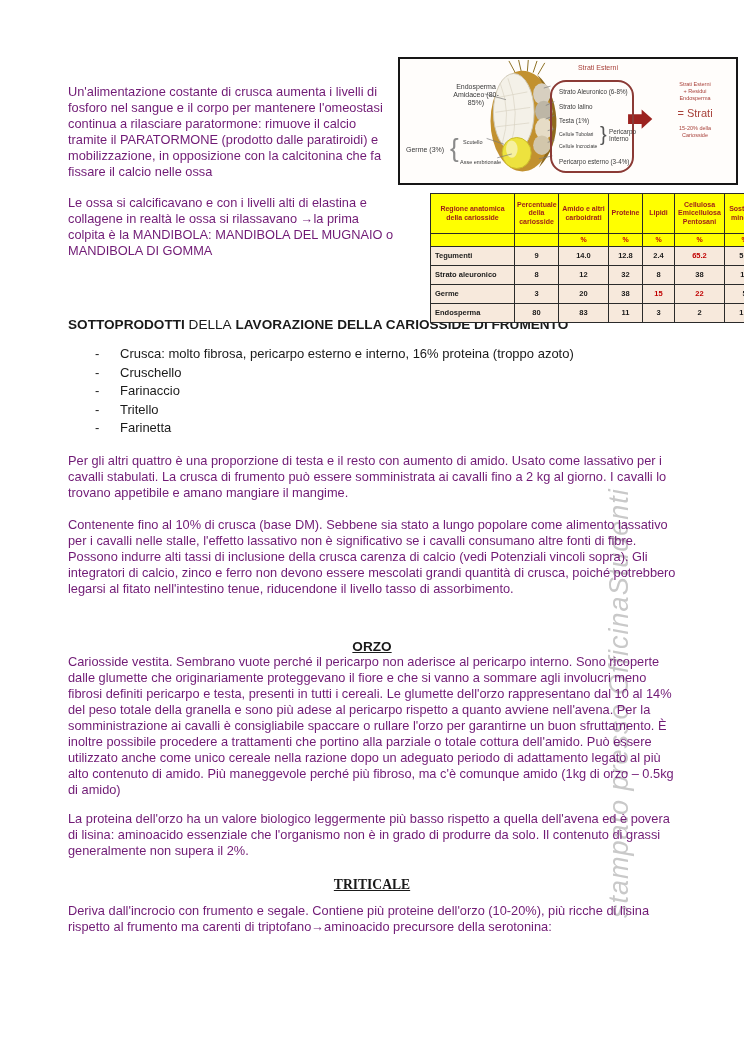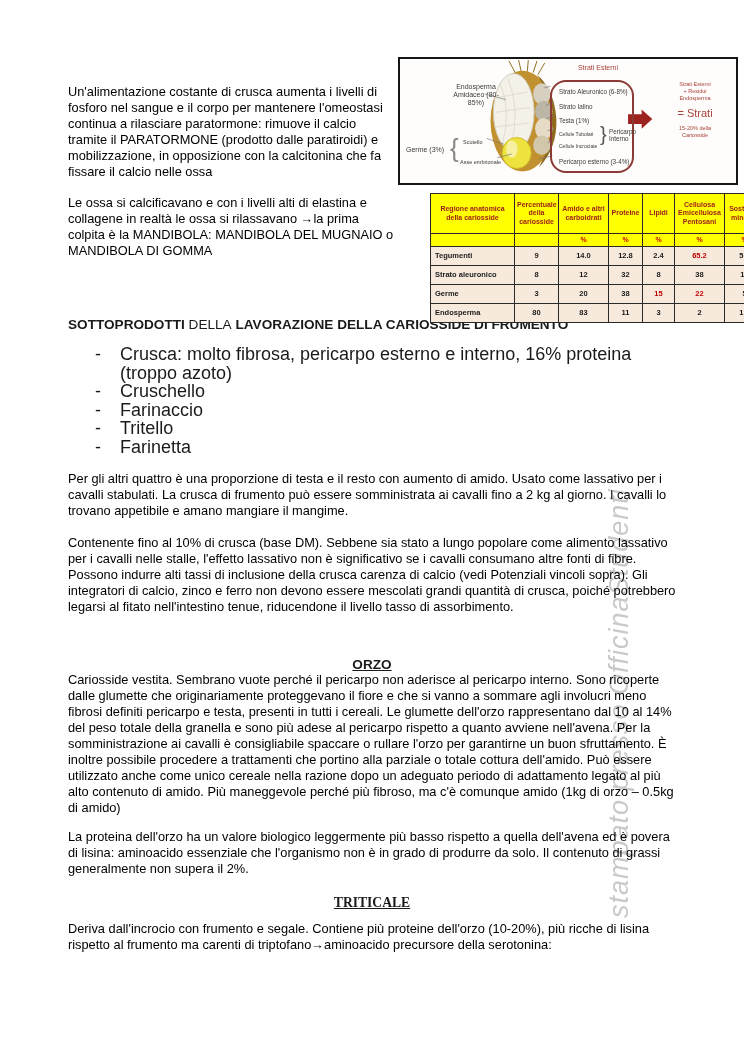"Un'alimentazione costante di crusca" .body-text { color: #000000 -> #701a75 }
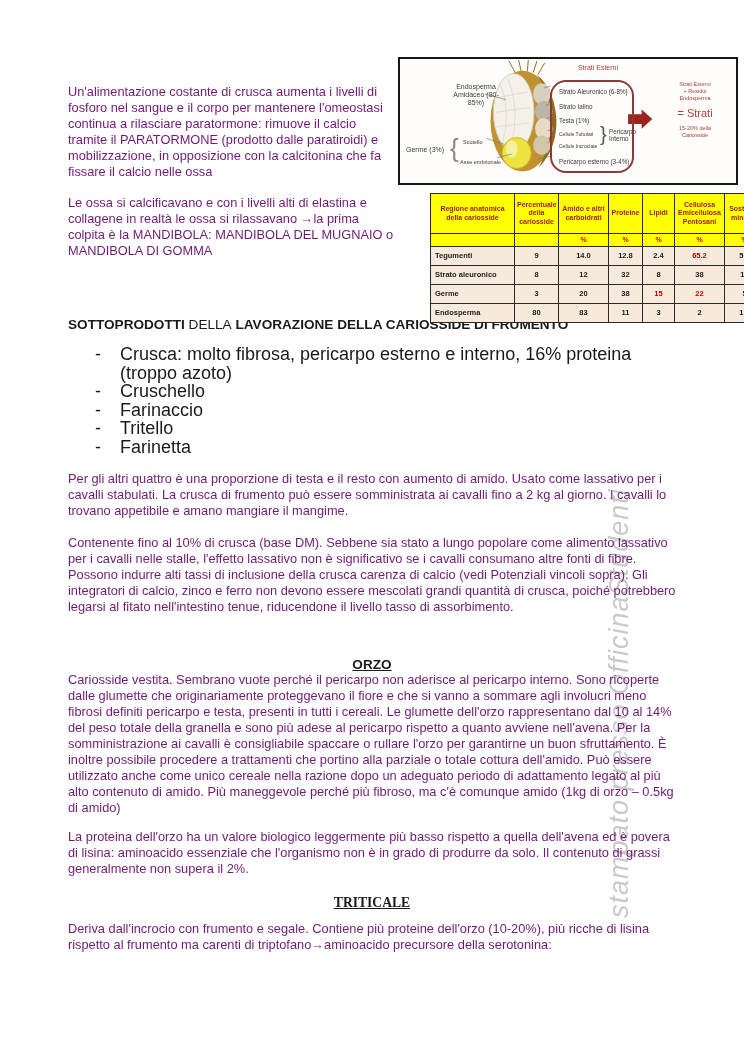"Crusca: molto fibrosa, pericarpo esterno" .dash-list li { font-size: 18px -> 13px }
